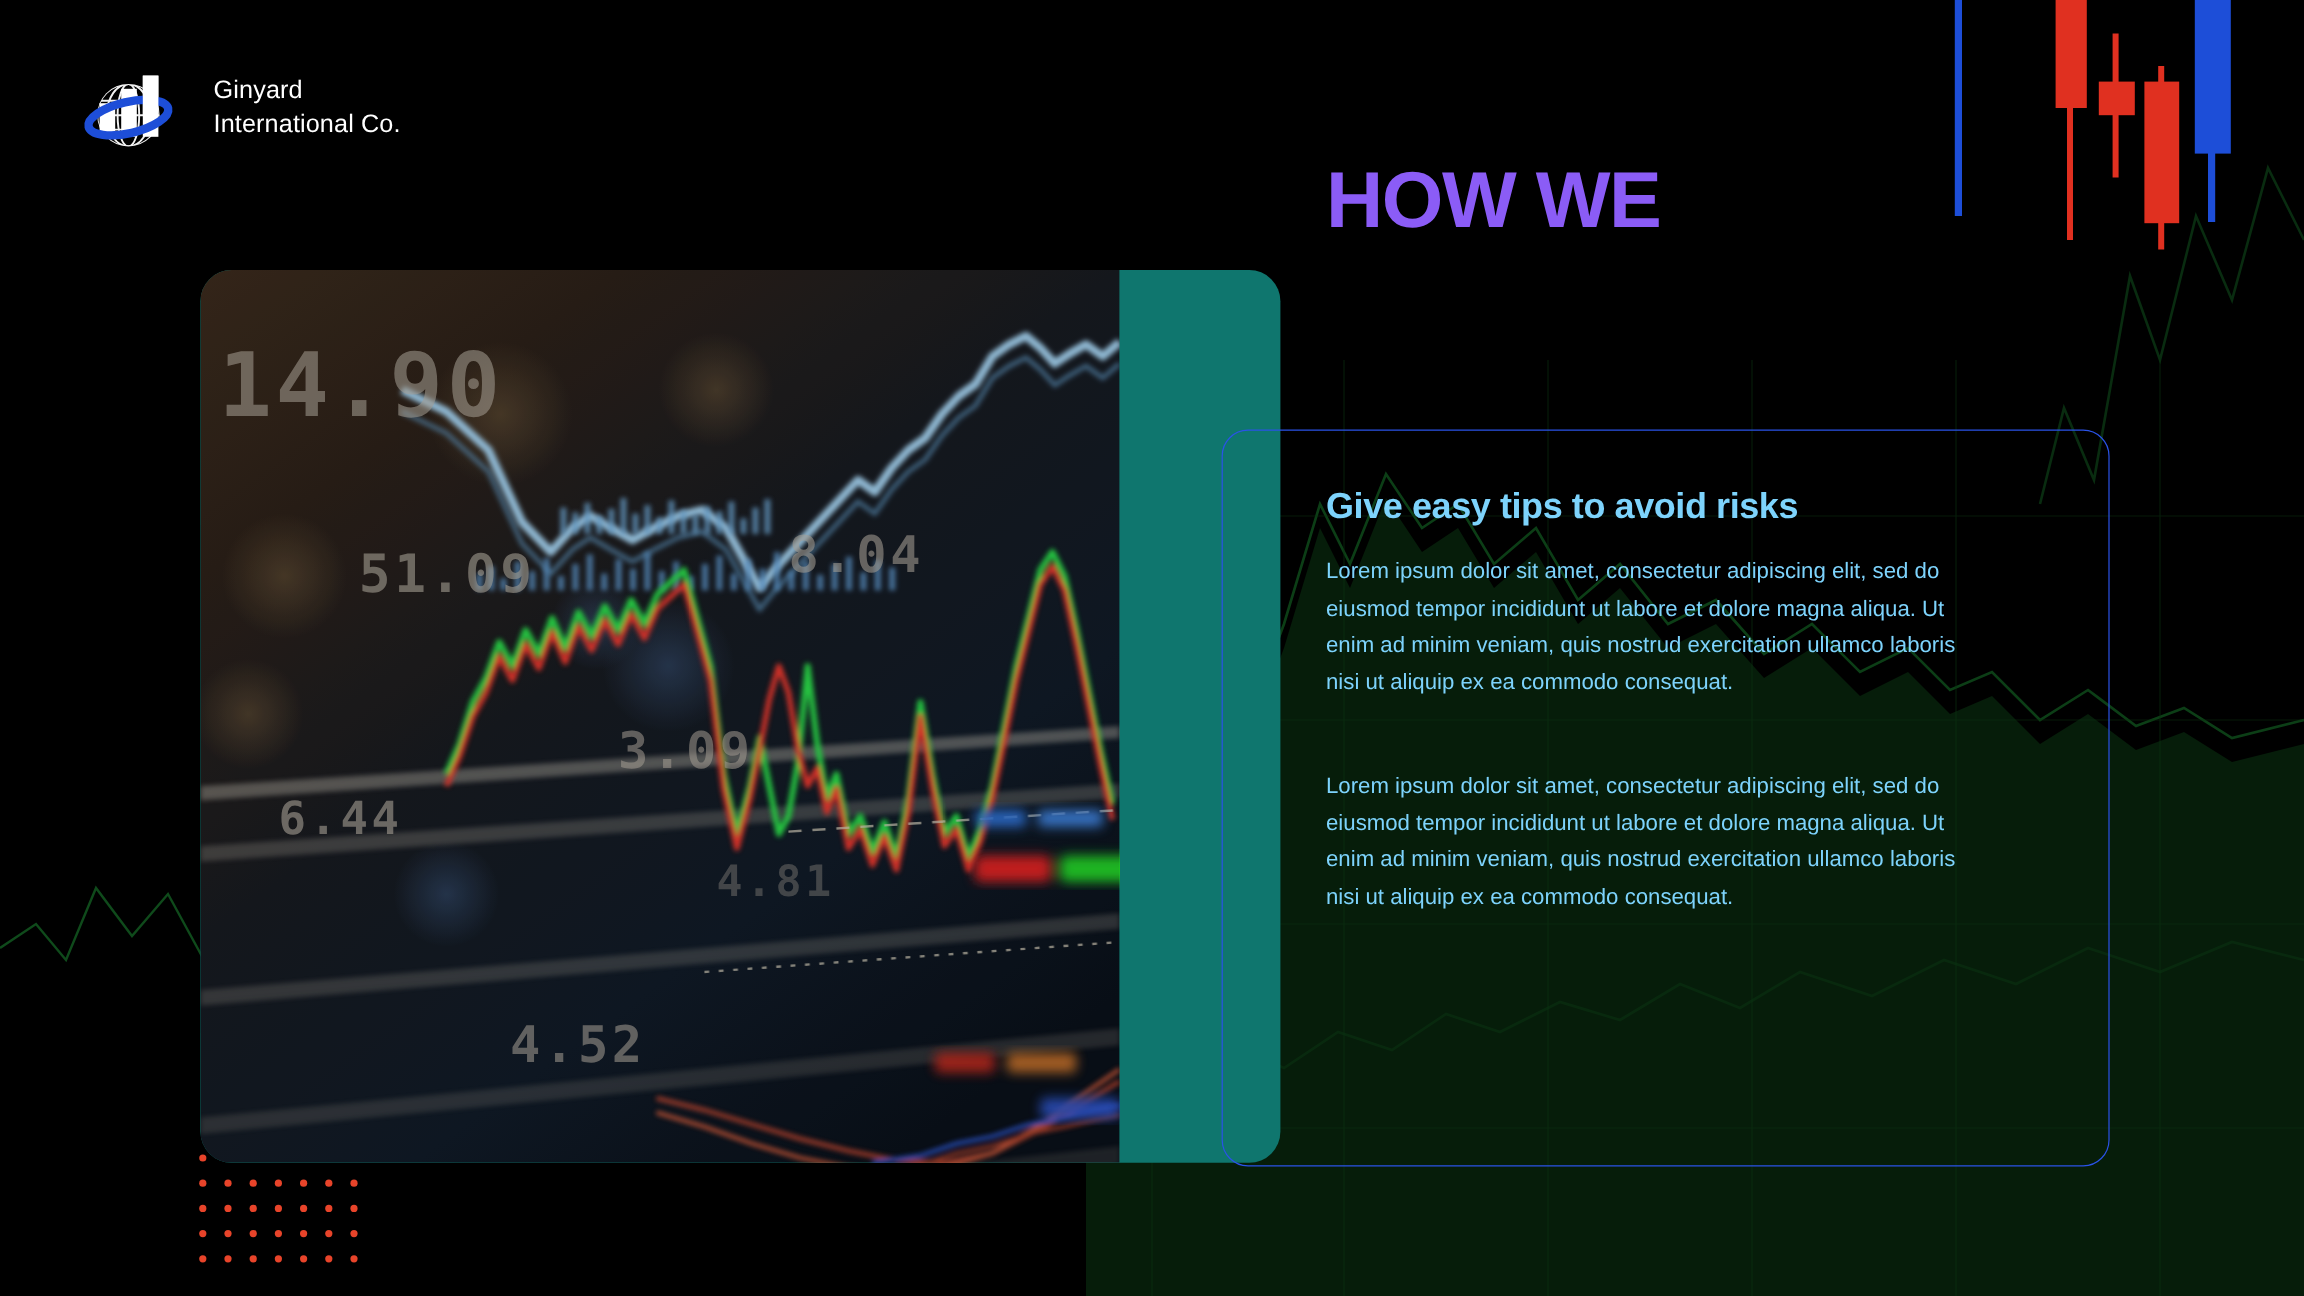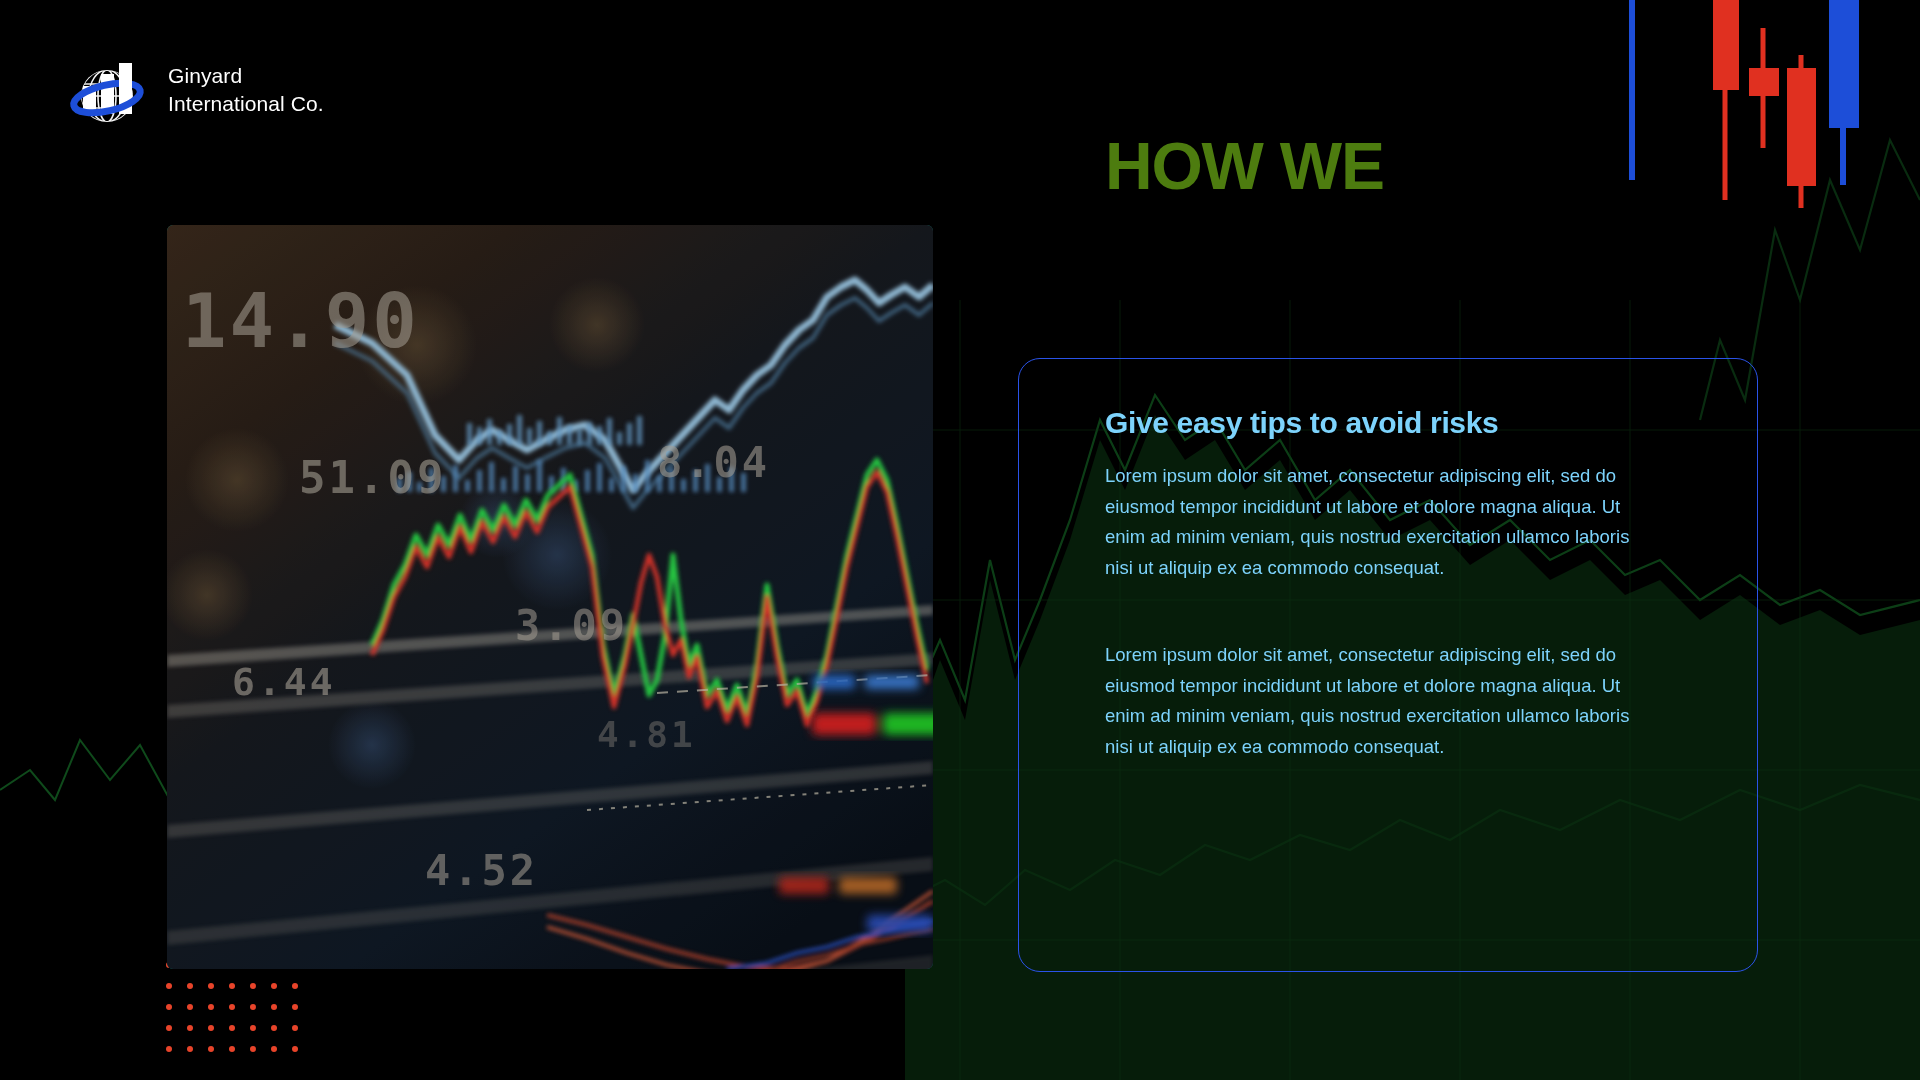"Ginyard" #logo-block { gap: 22px -> 32px }
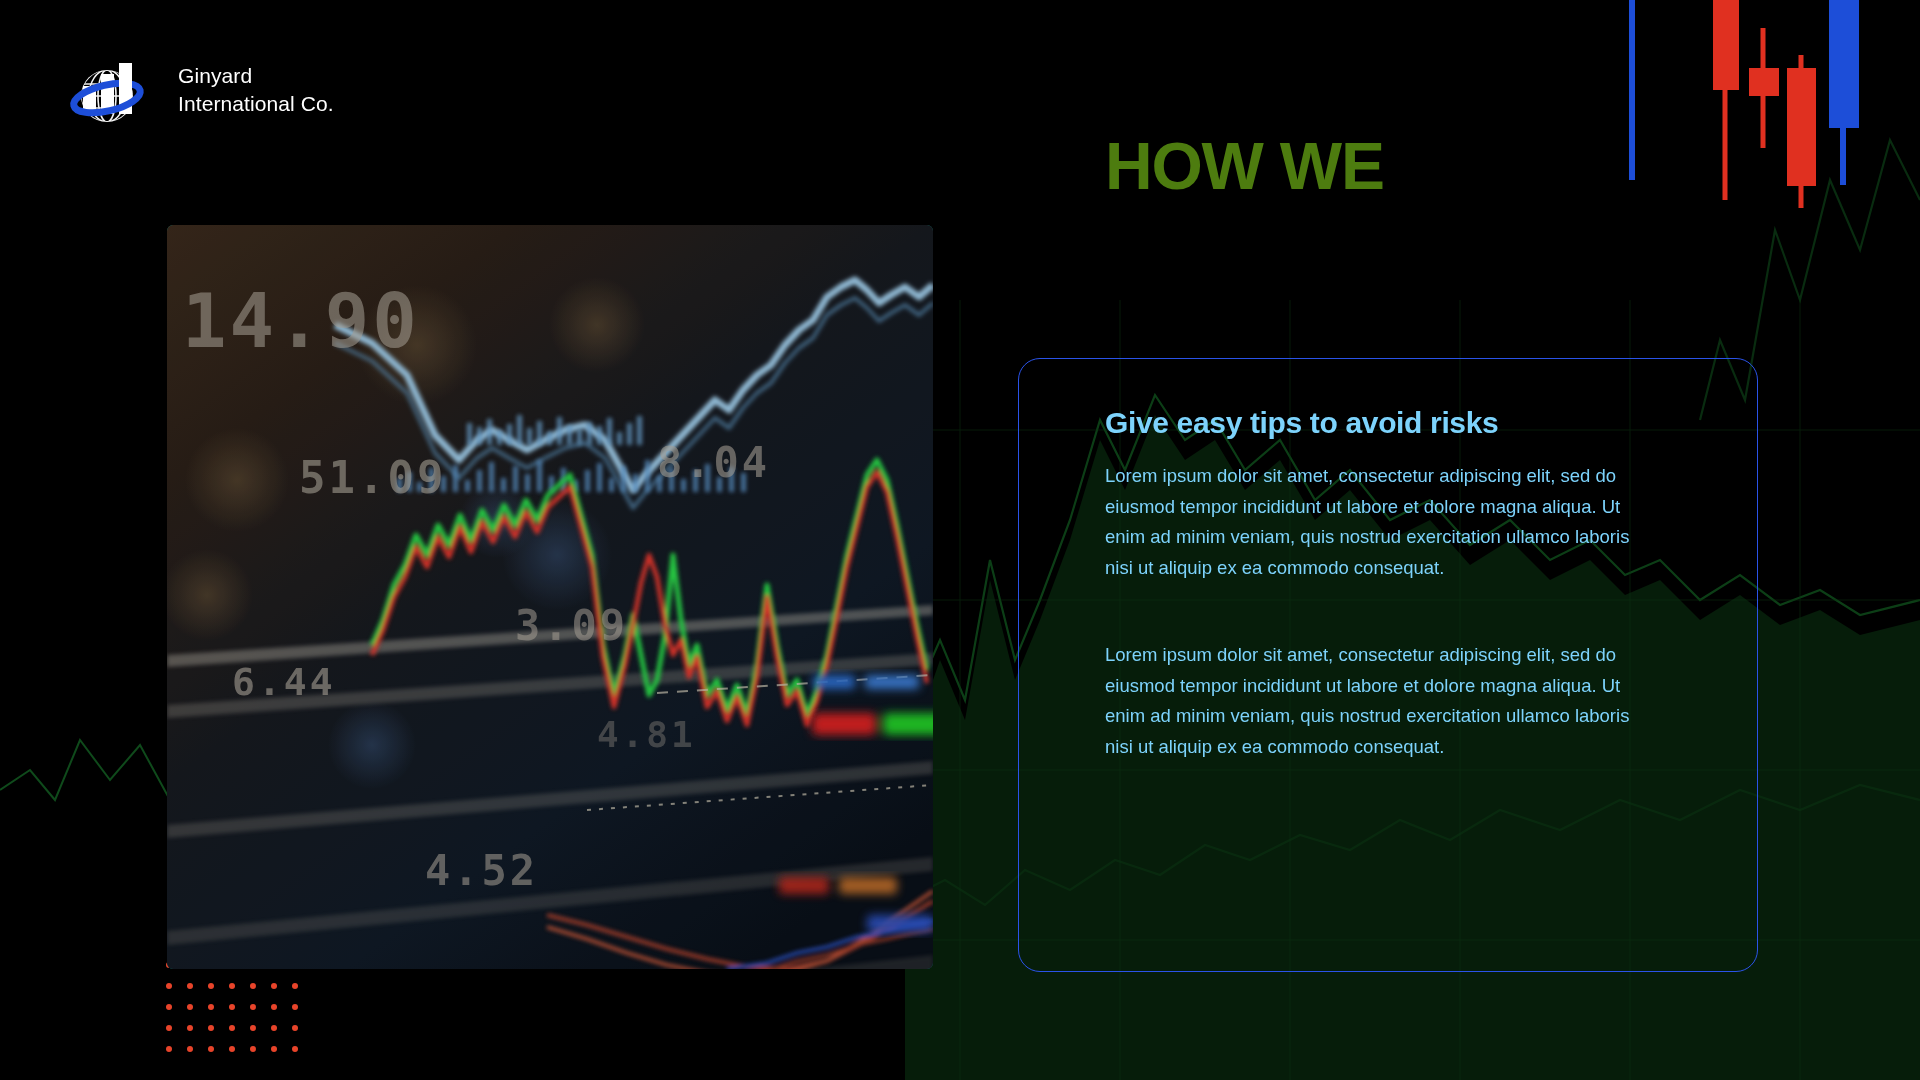"HOW WE" #headline .ln1 { color: #4d7c0f -> #8b5cf6 }
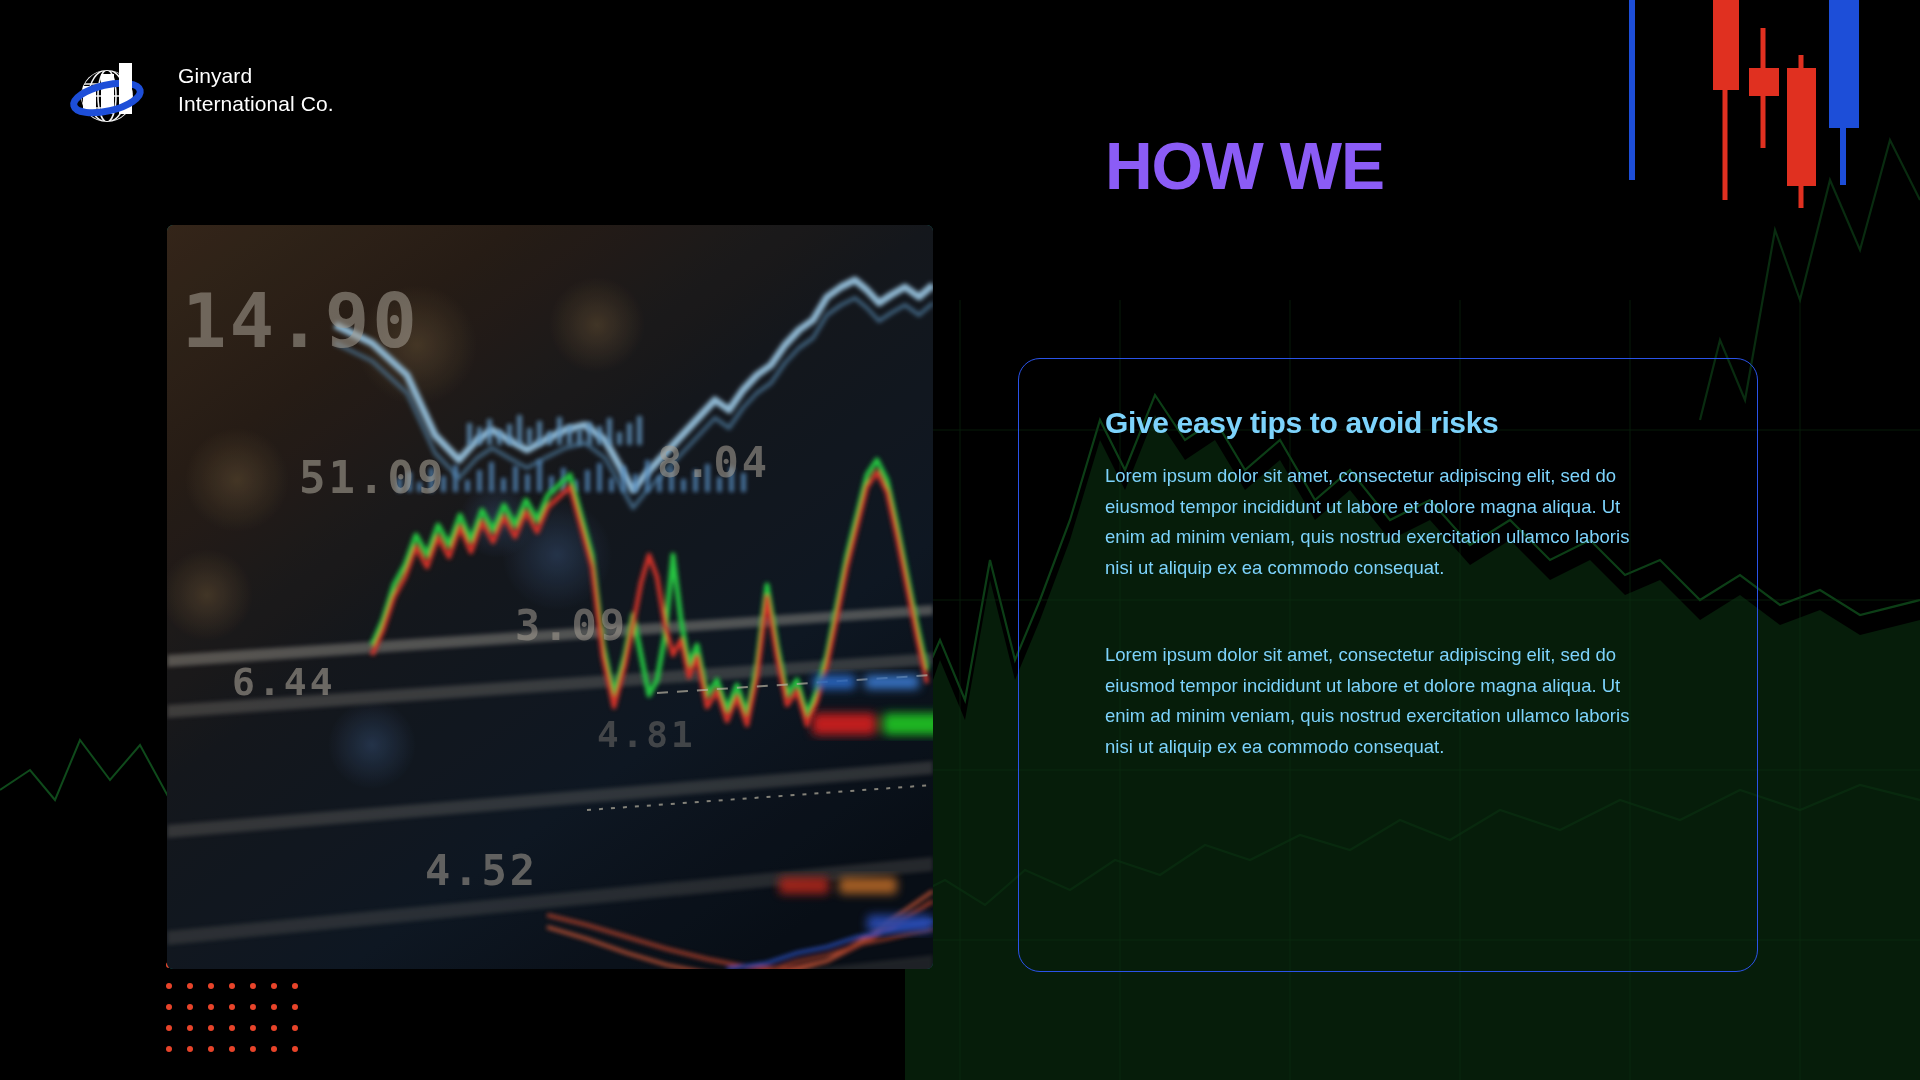"14.90" #photo-card { border-radius: 6px -> 26px; width: 766px -> 900px }
